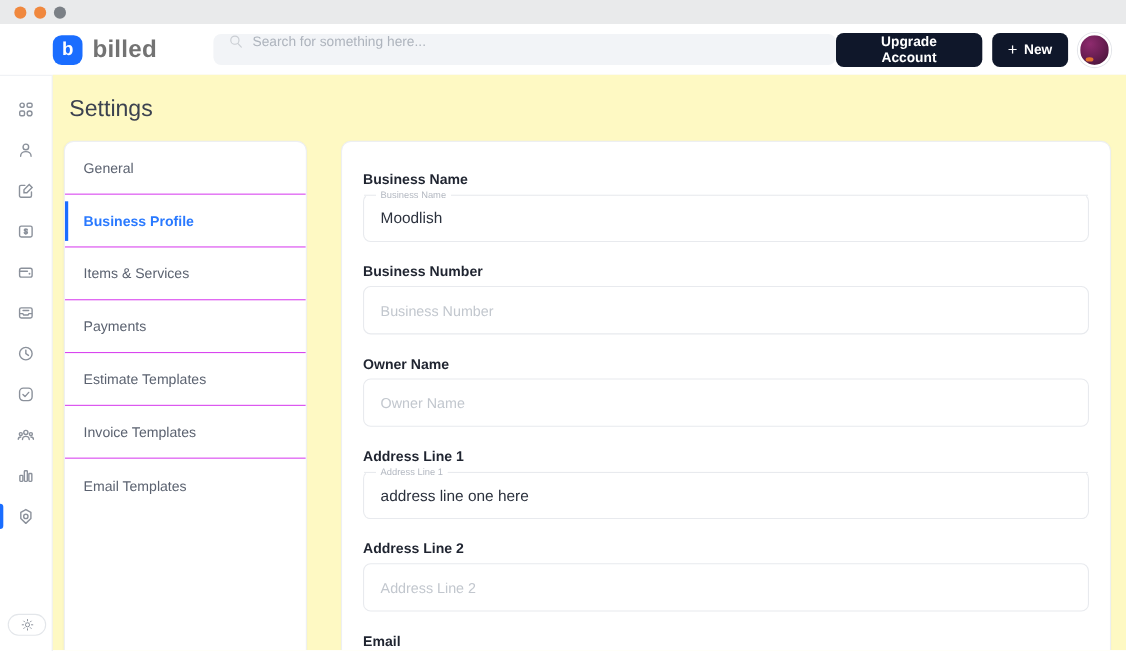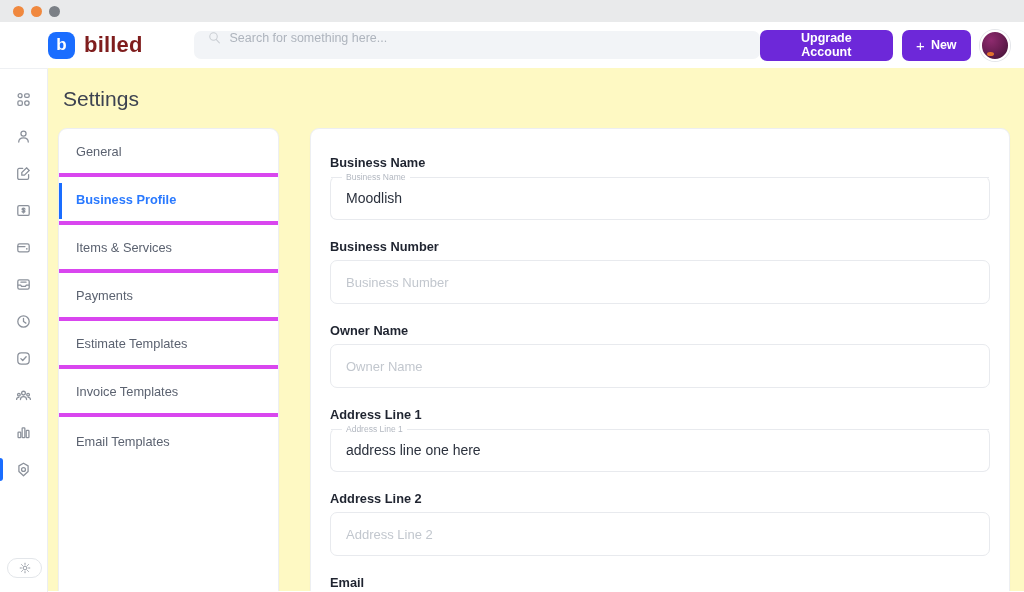"billed" .logo-text { color: #7f1d1d -> #737373 }
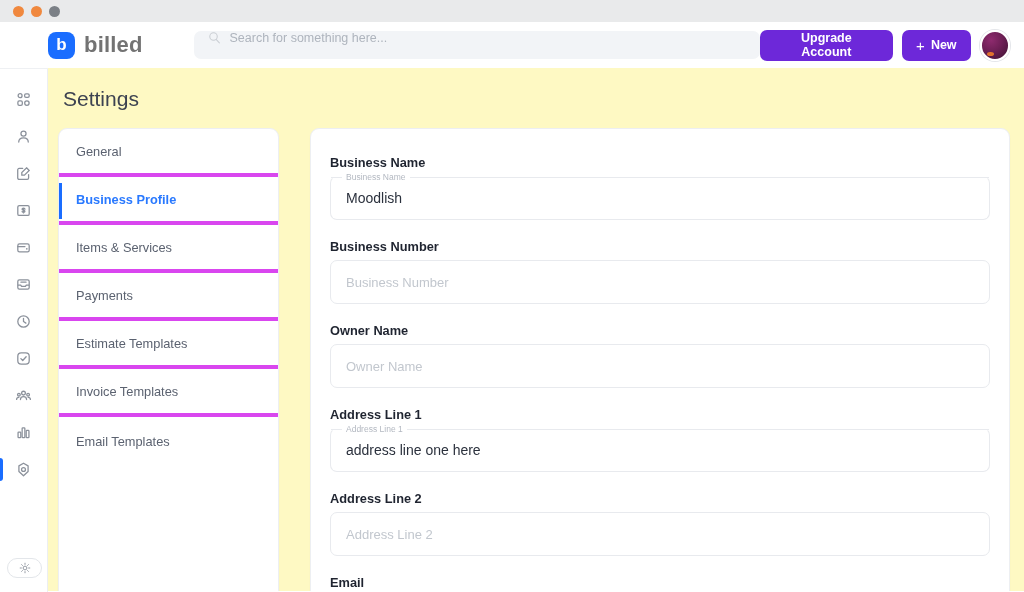"Upgrade Account" .btn-blue { background: #6d28d9 -> #0f172a }
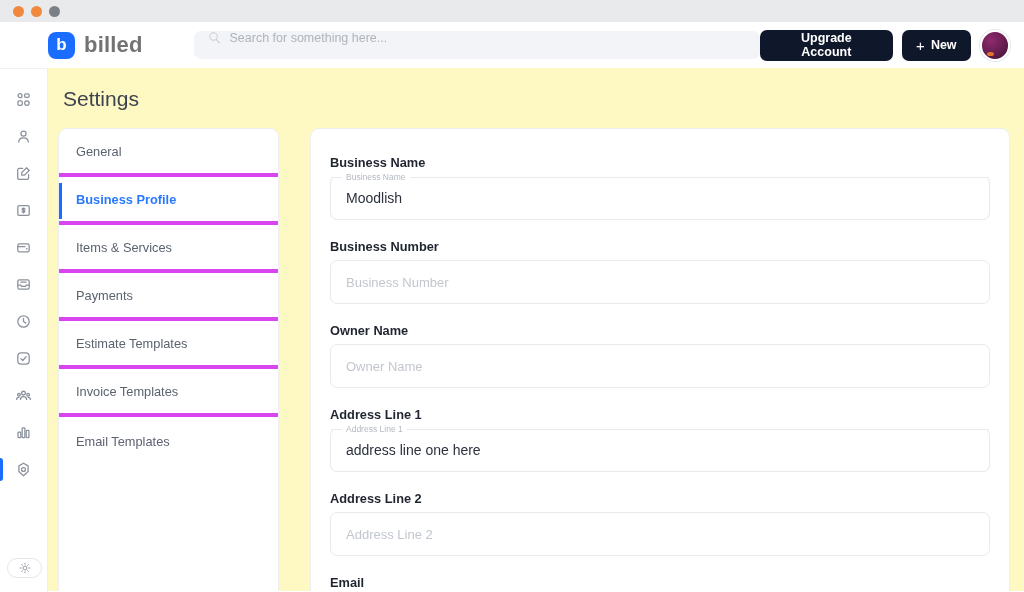"General" .menu-item { border-bottom: 4px solid #d946ef -> 1px solid #d946ef }
